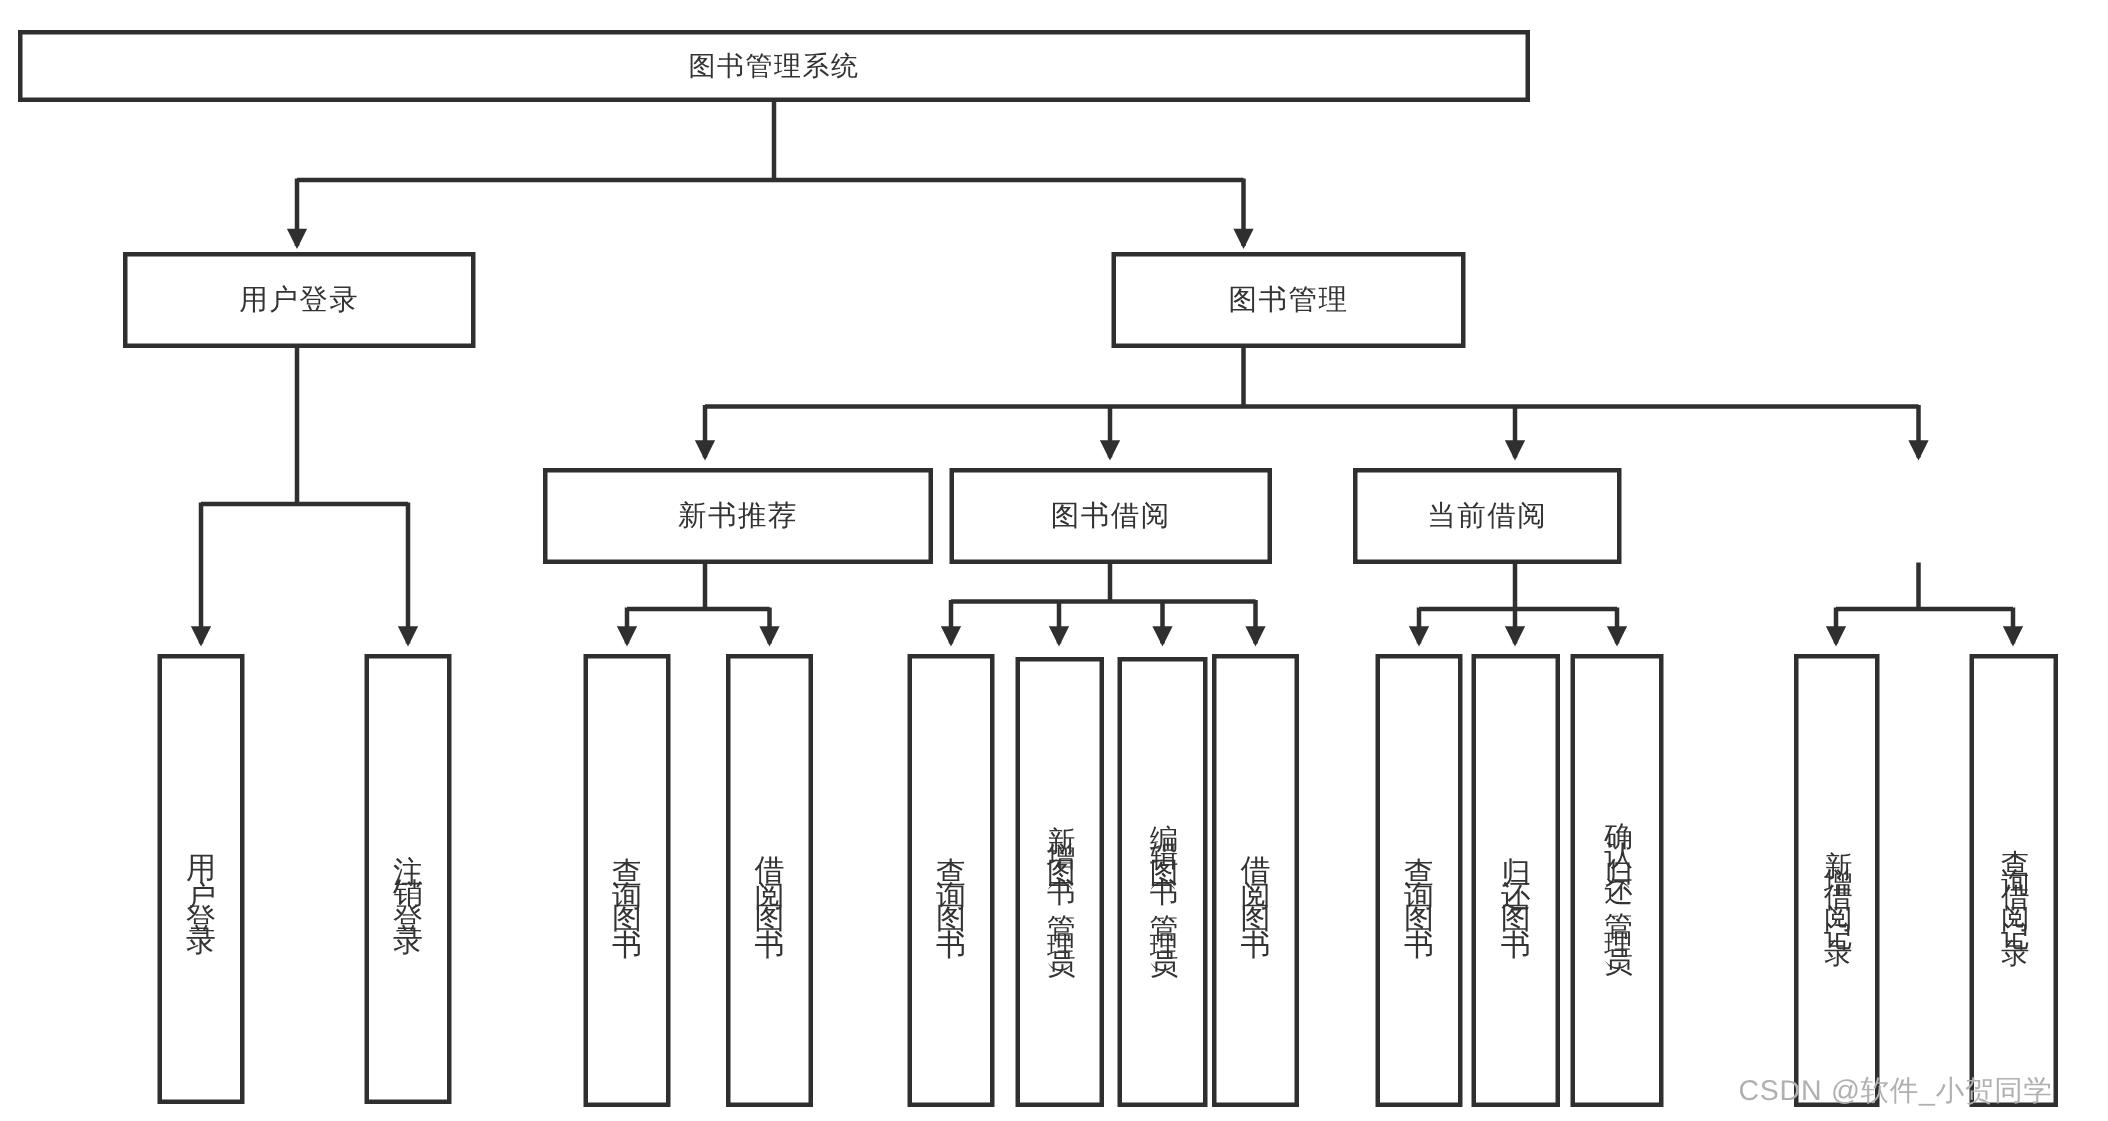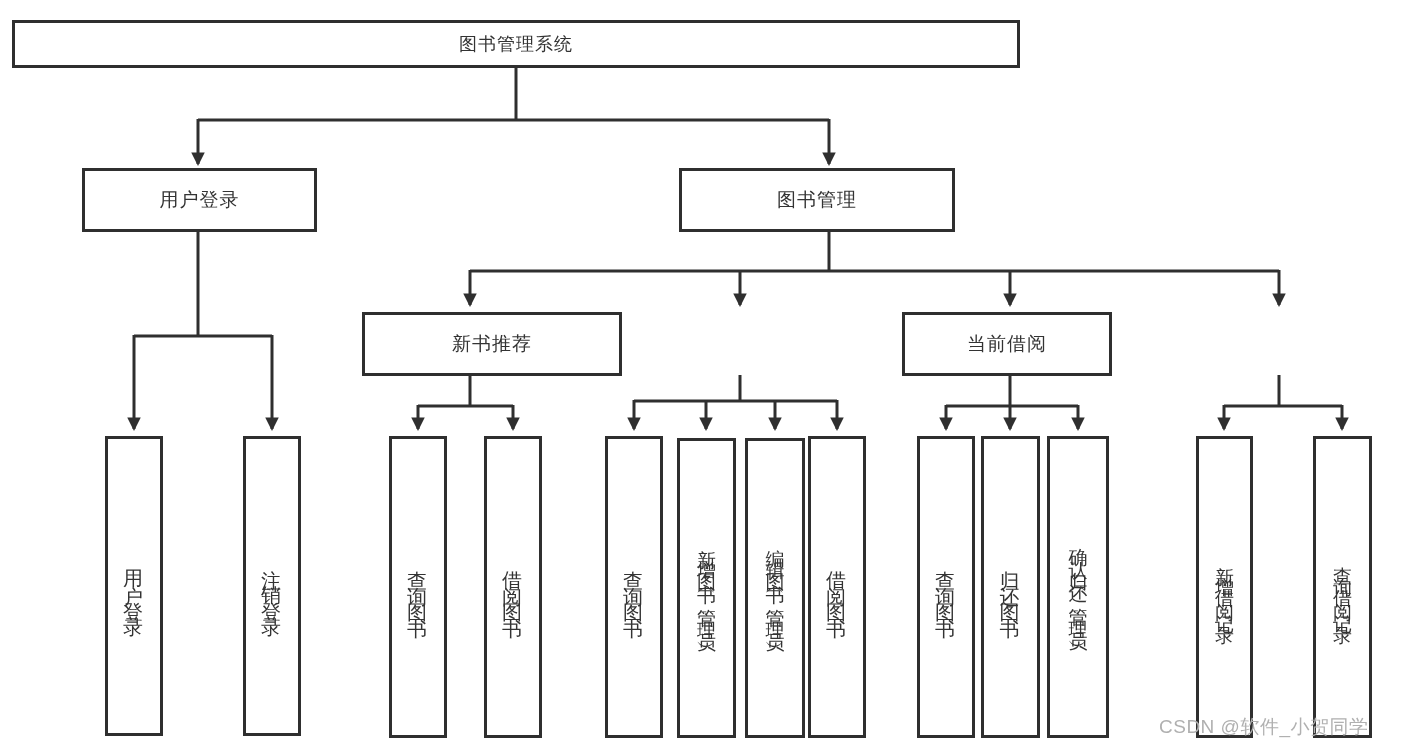"图书管理" div.node { left: 679px -> 741px; width: 276px -> 236px }
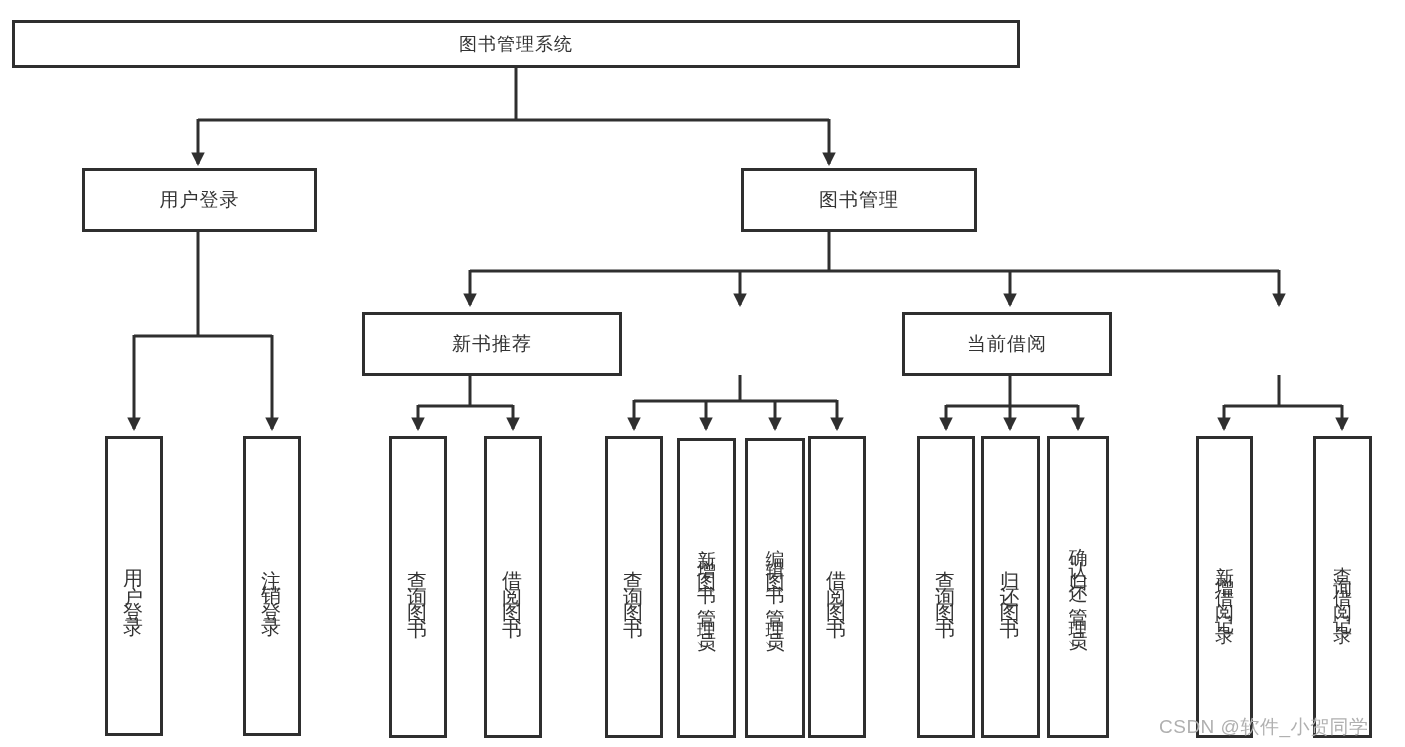"图书借阅" div.node { html: none -> <div>图书借阅</div> }
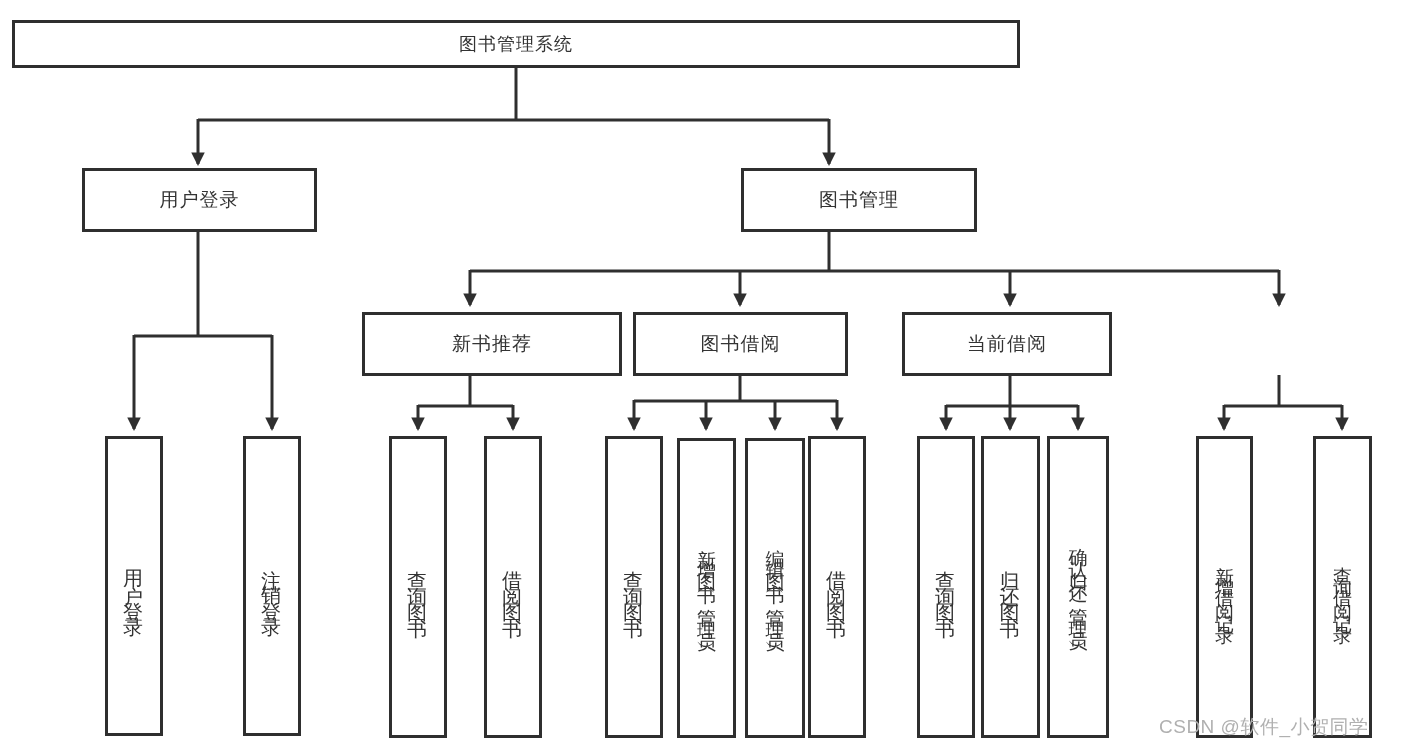"当前借阅" div.node { width: 210px -> 179px }
